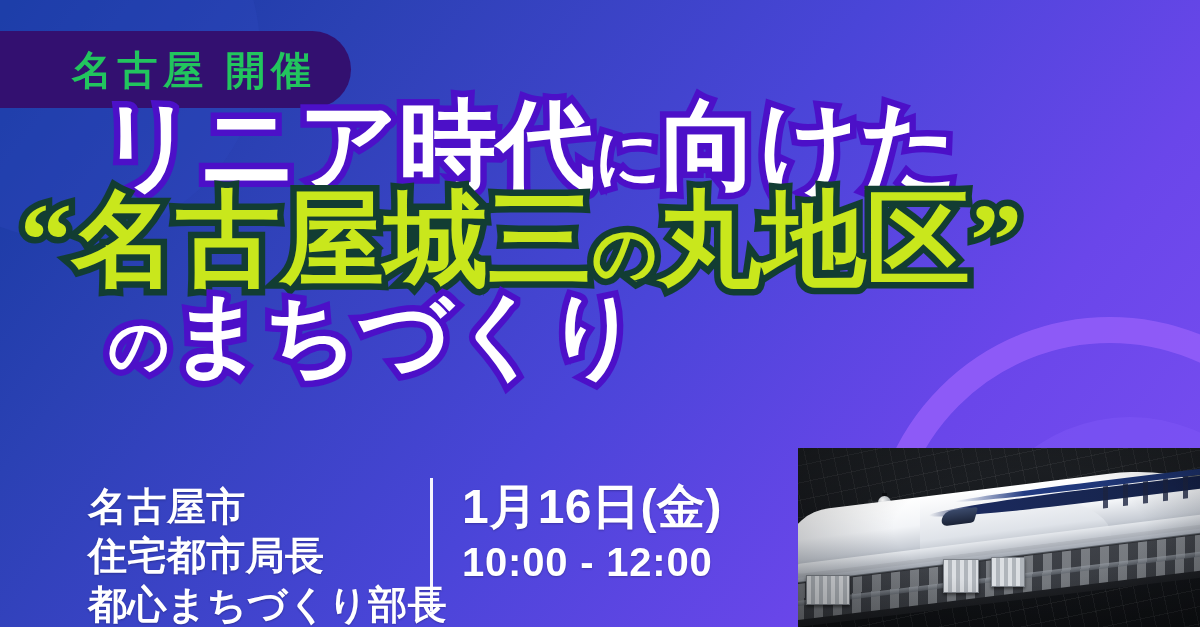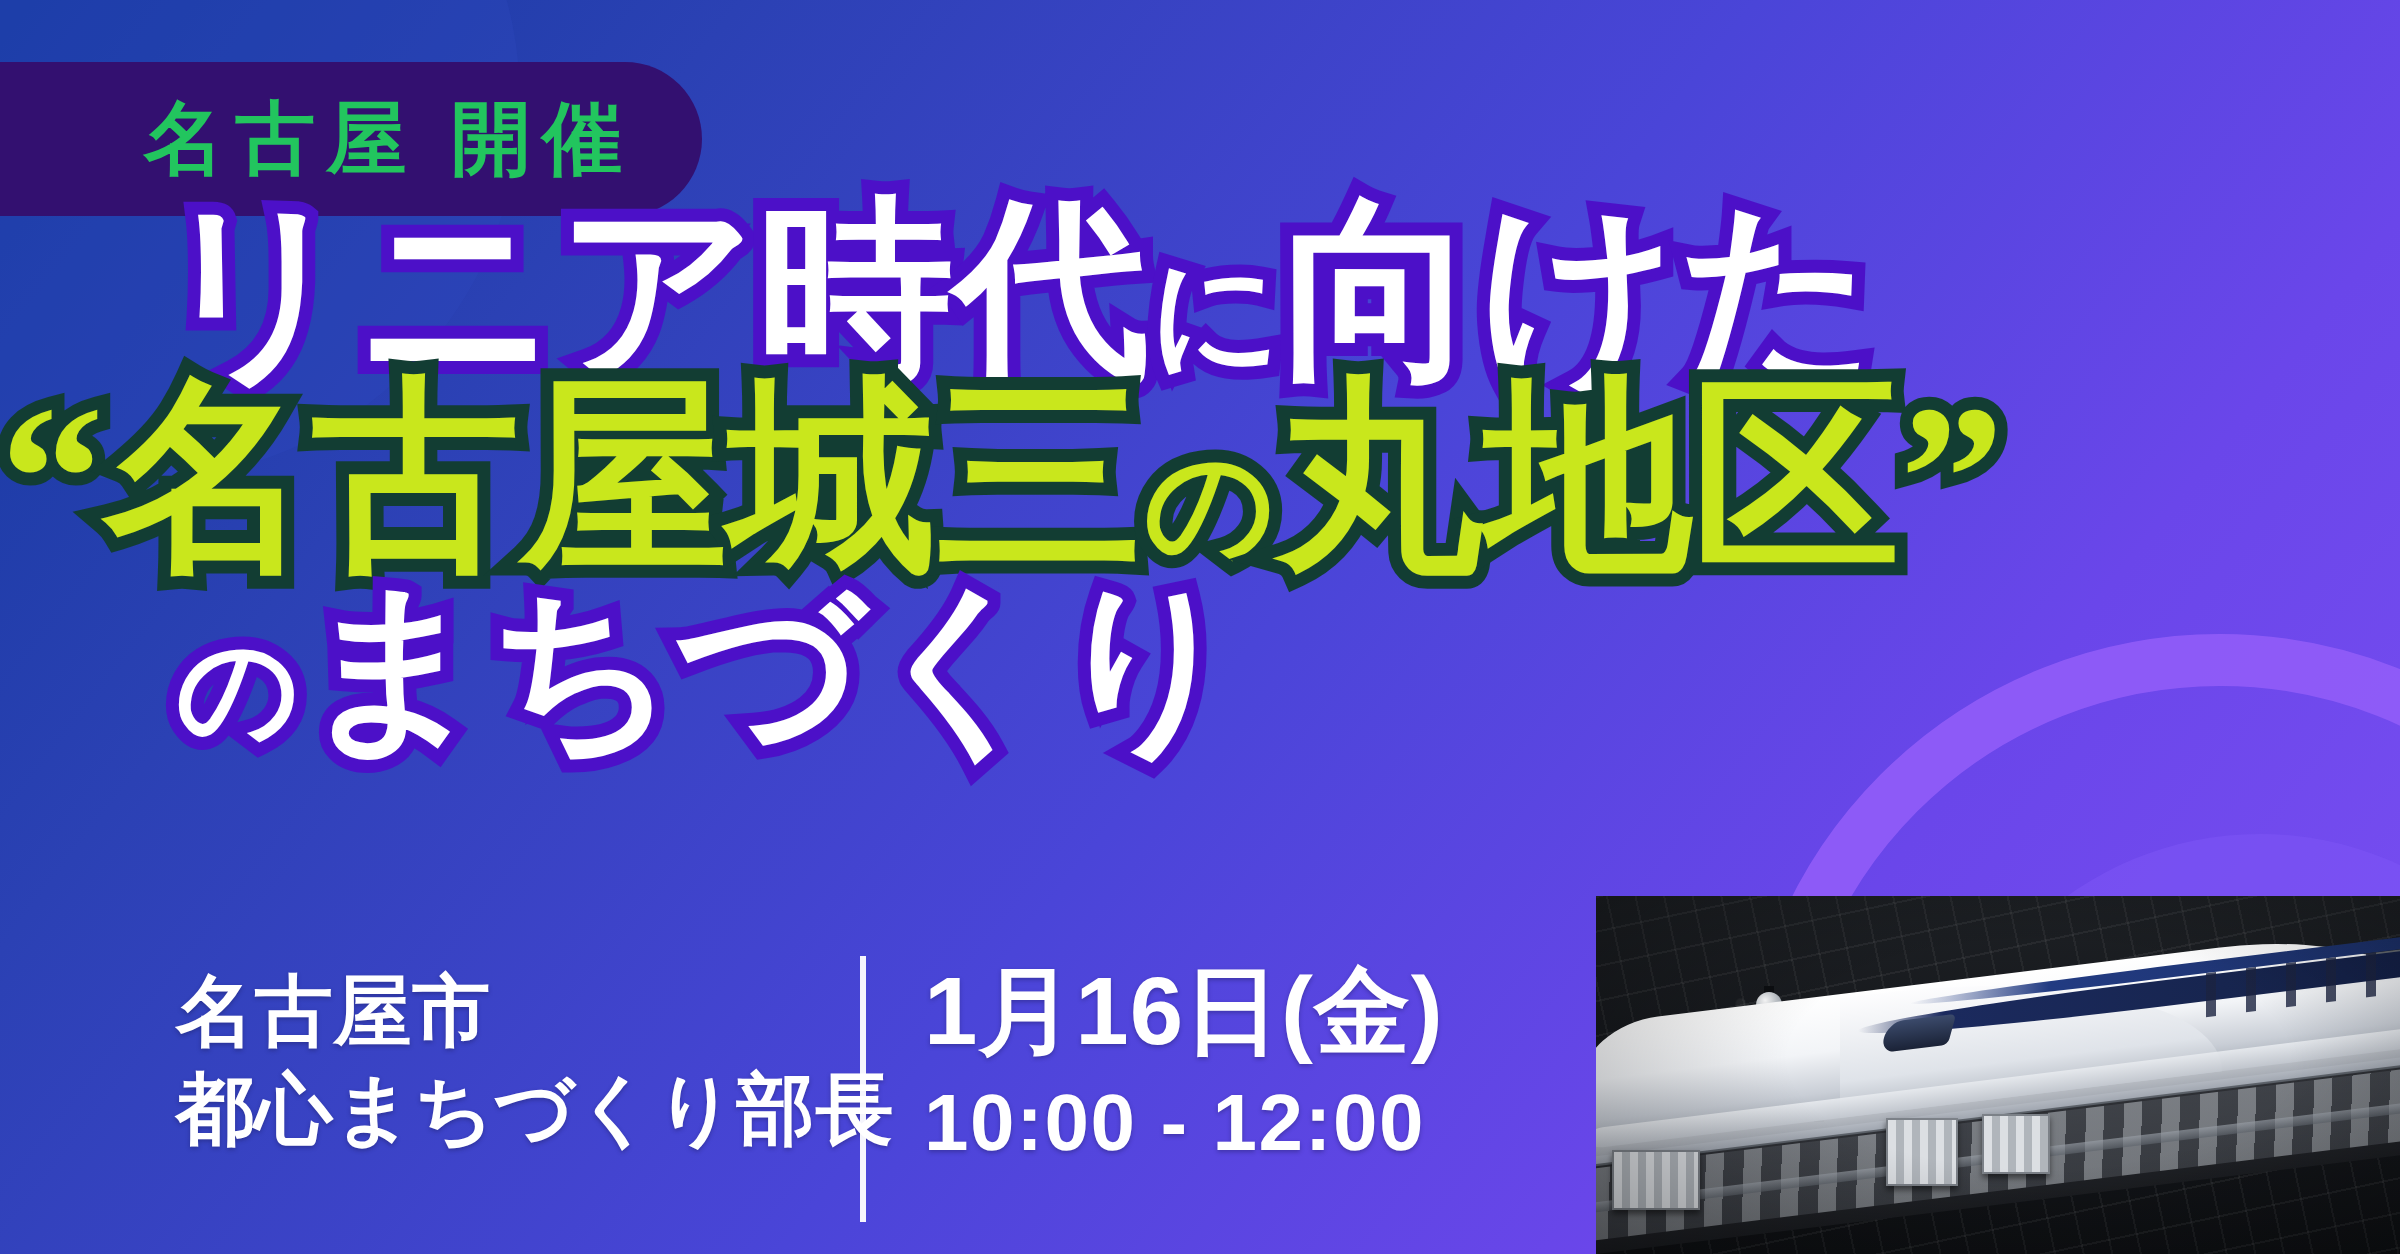"リニア時代に向けた" .headline { padding-left: none -> 20px }
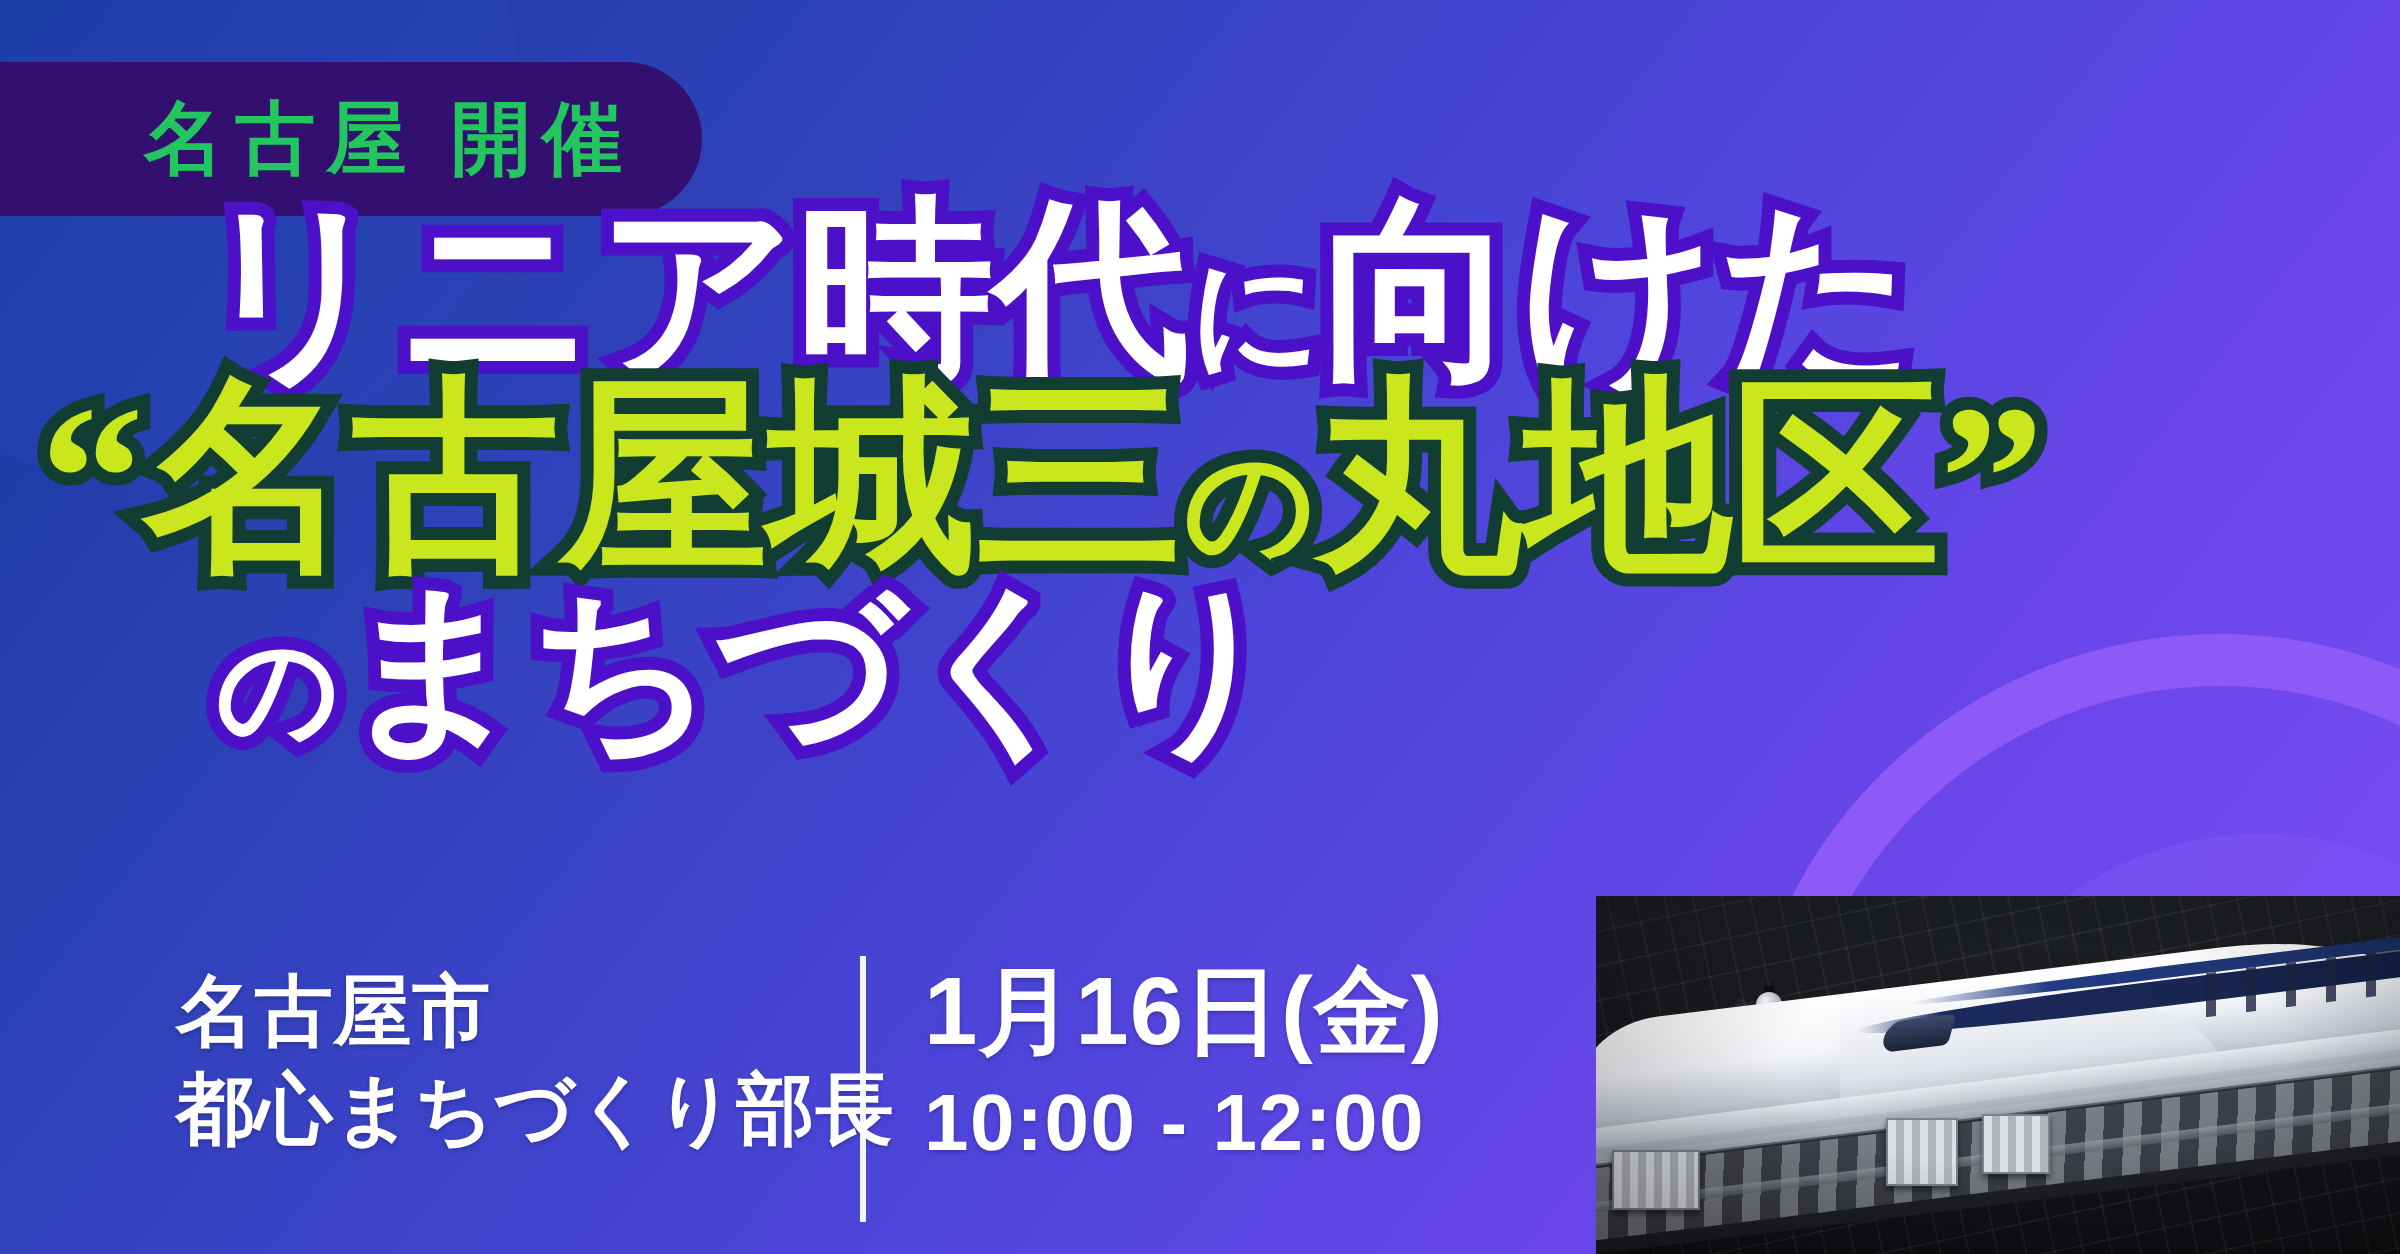"住宅都市局長" div { html: none -> <div>住宅都市局長</div> }
